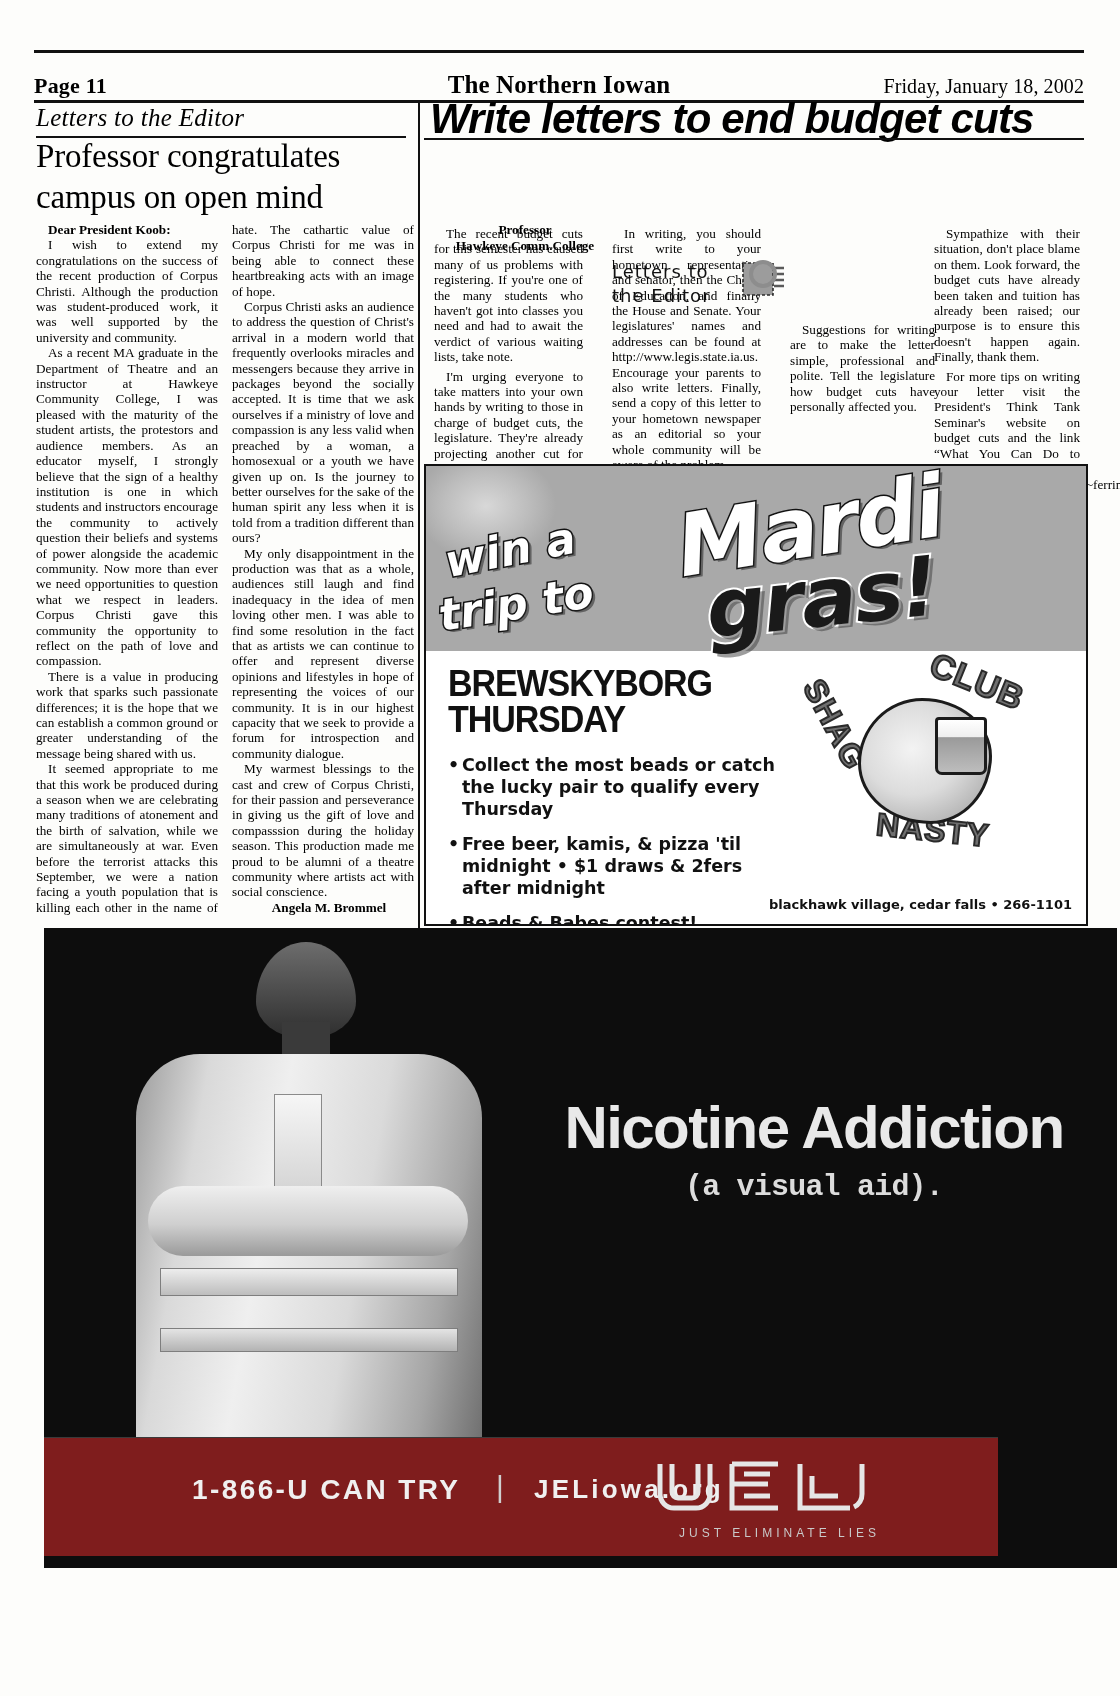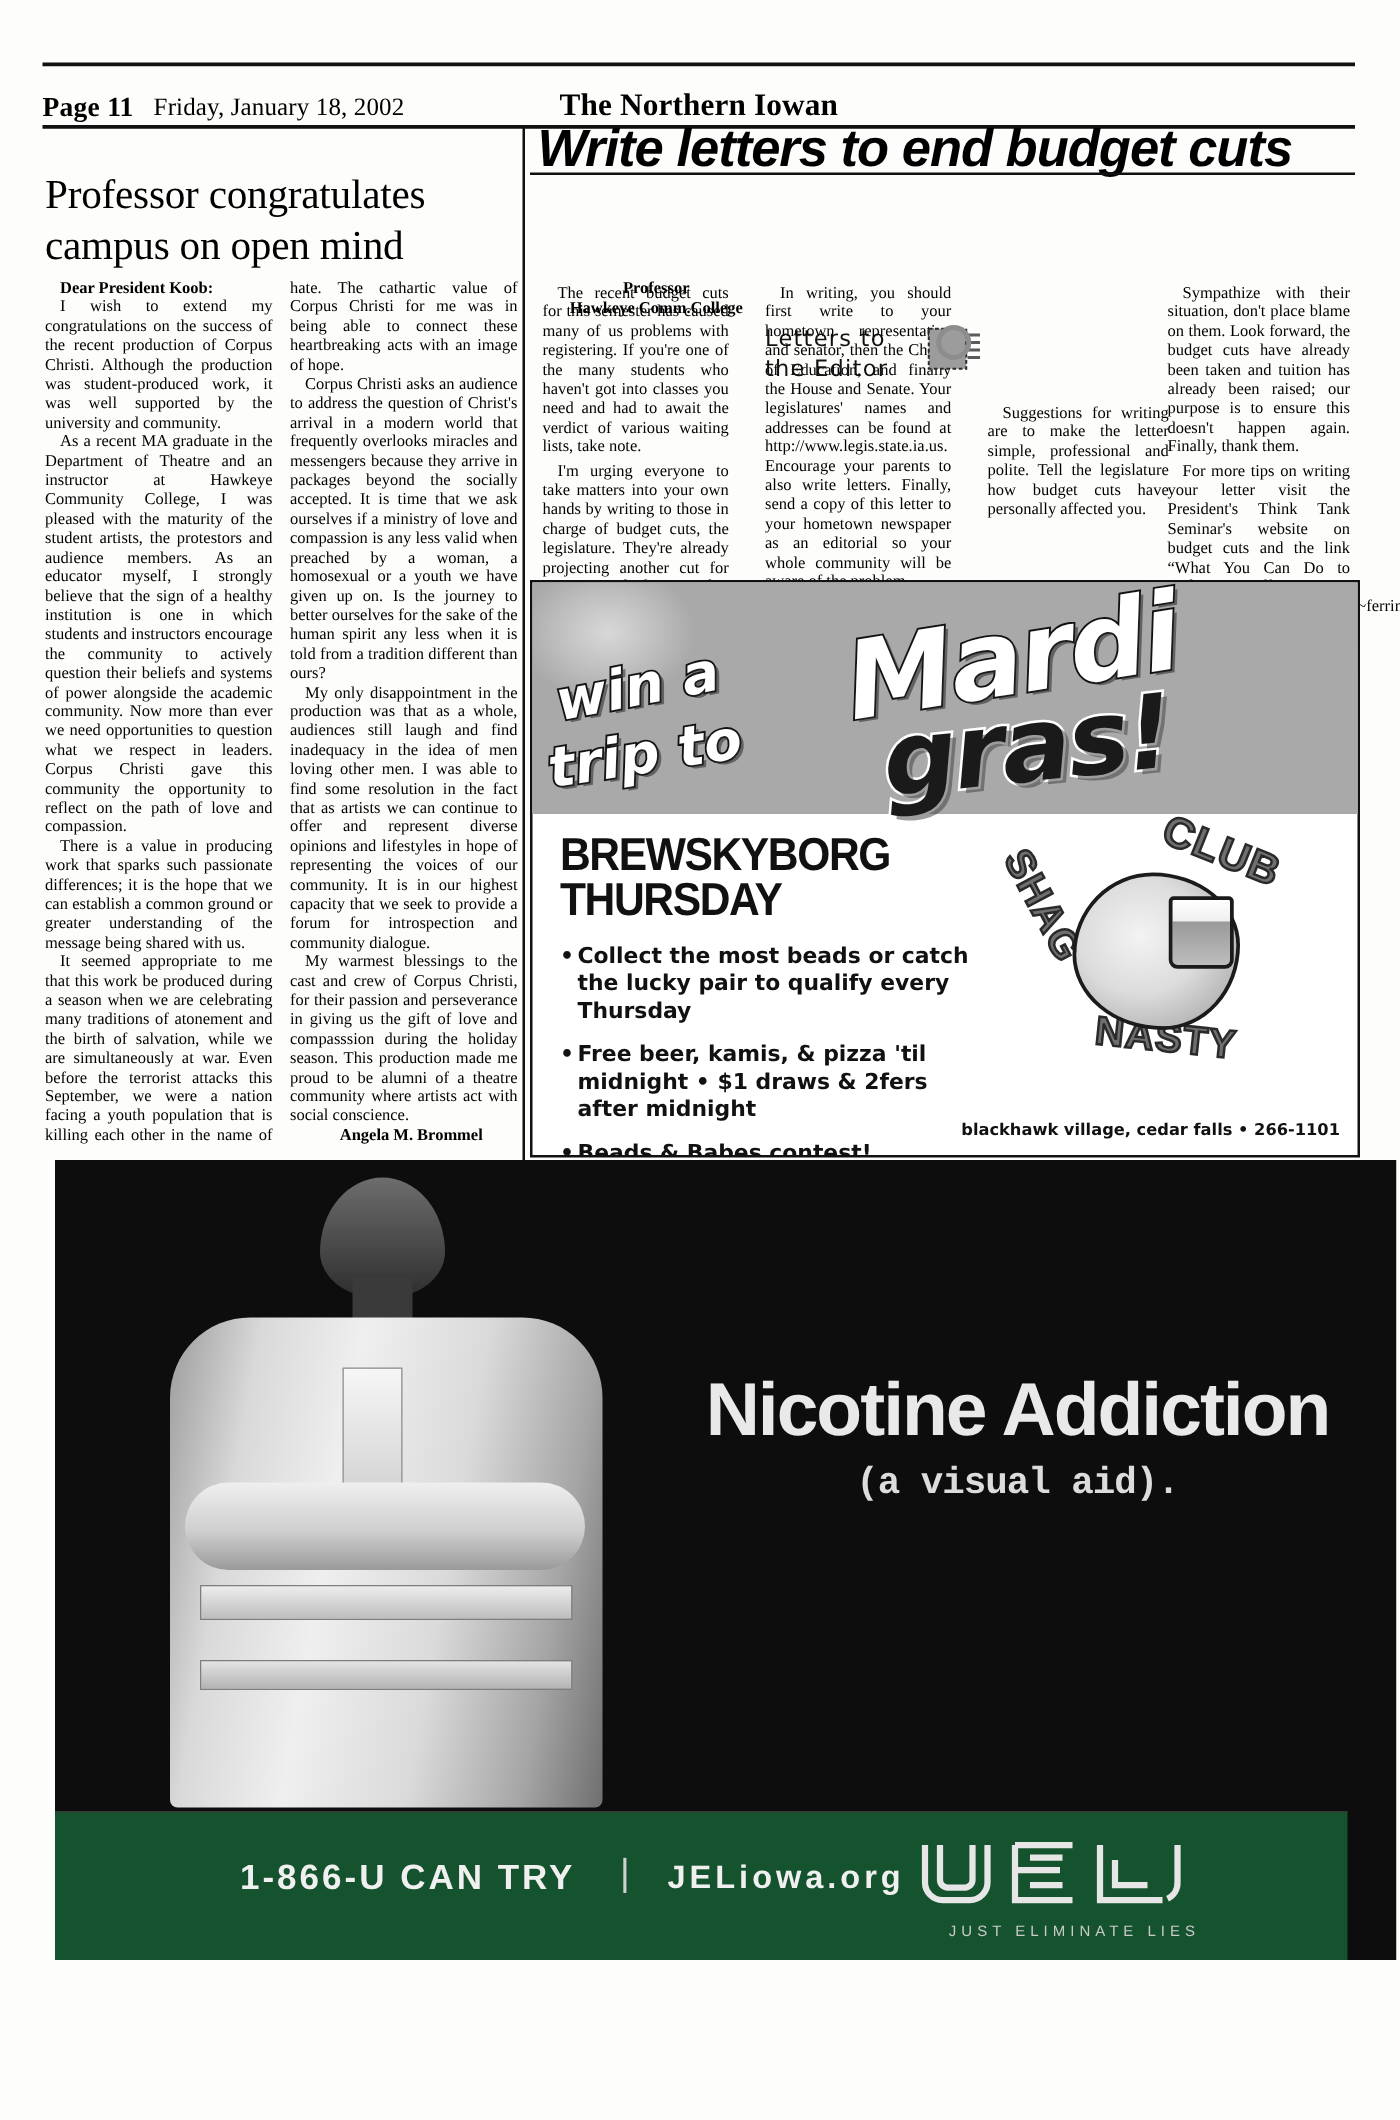"Page 11" .masthead { justify-content: none -> space-between }
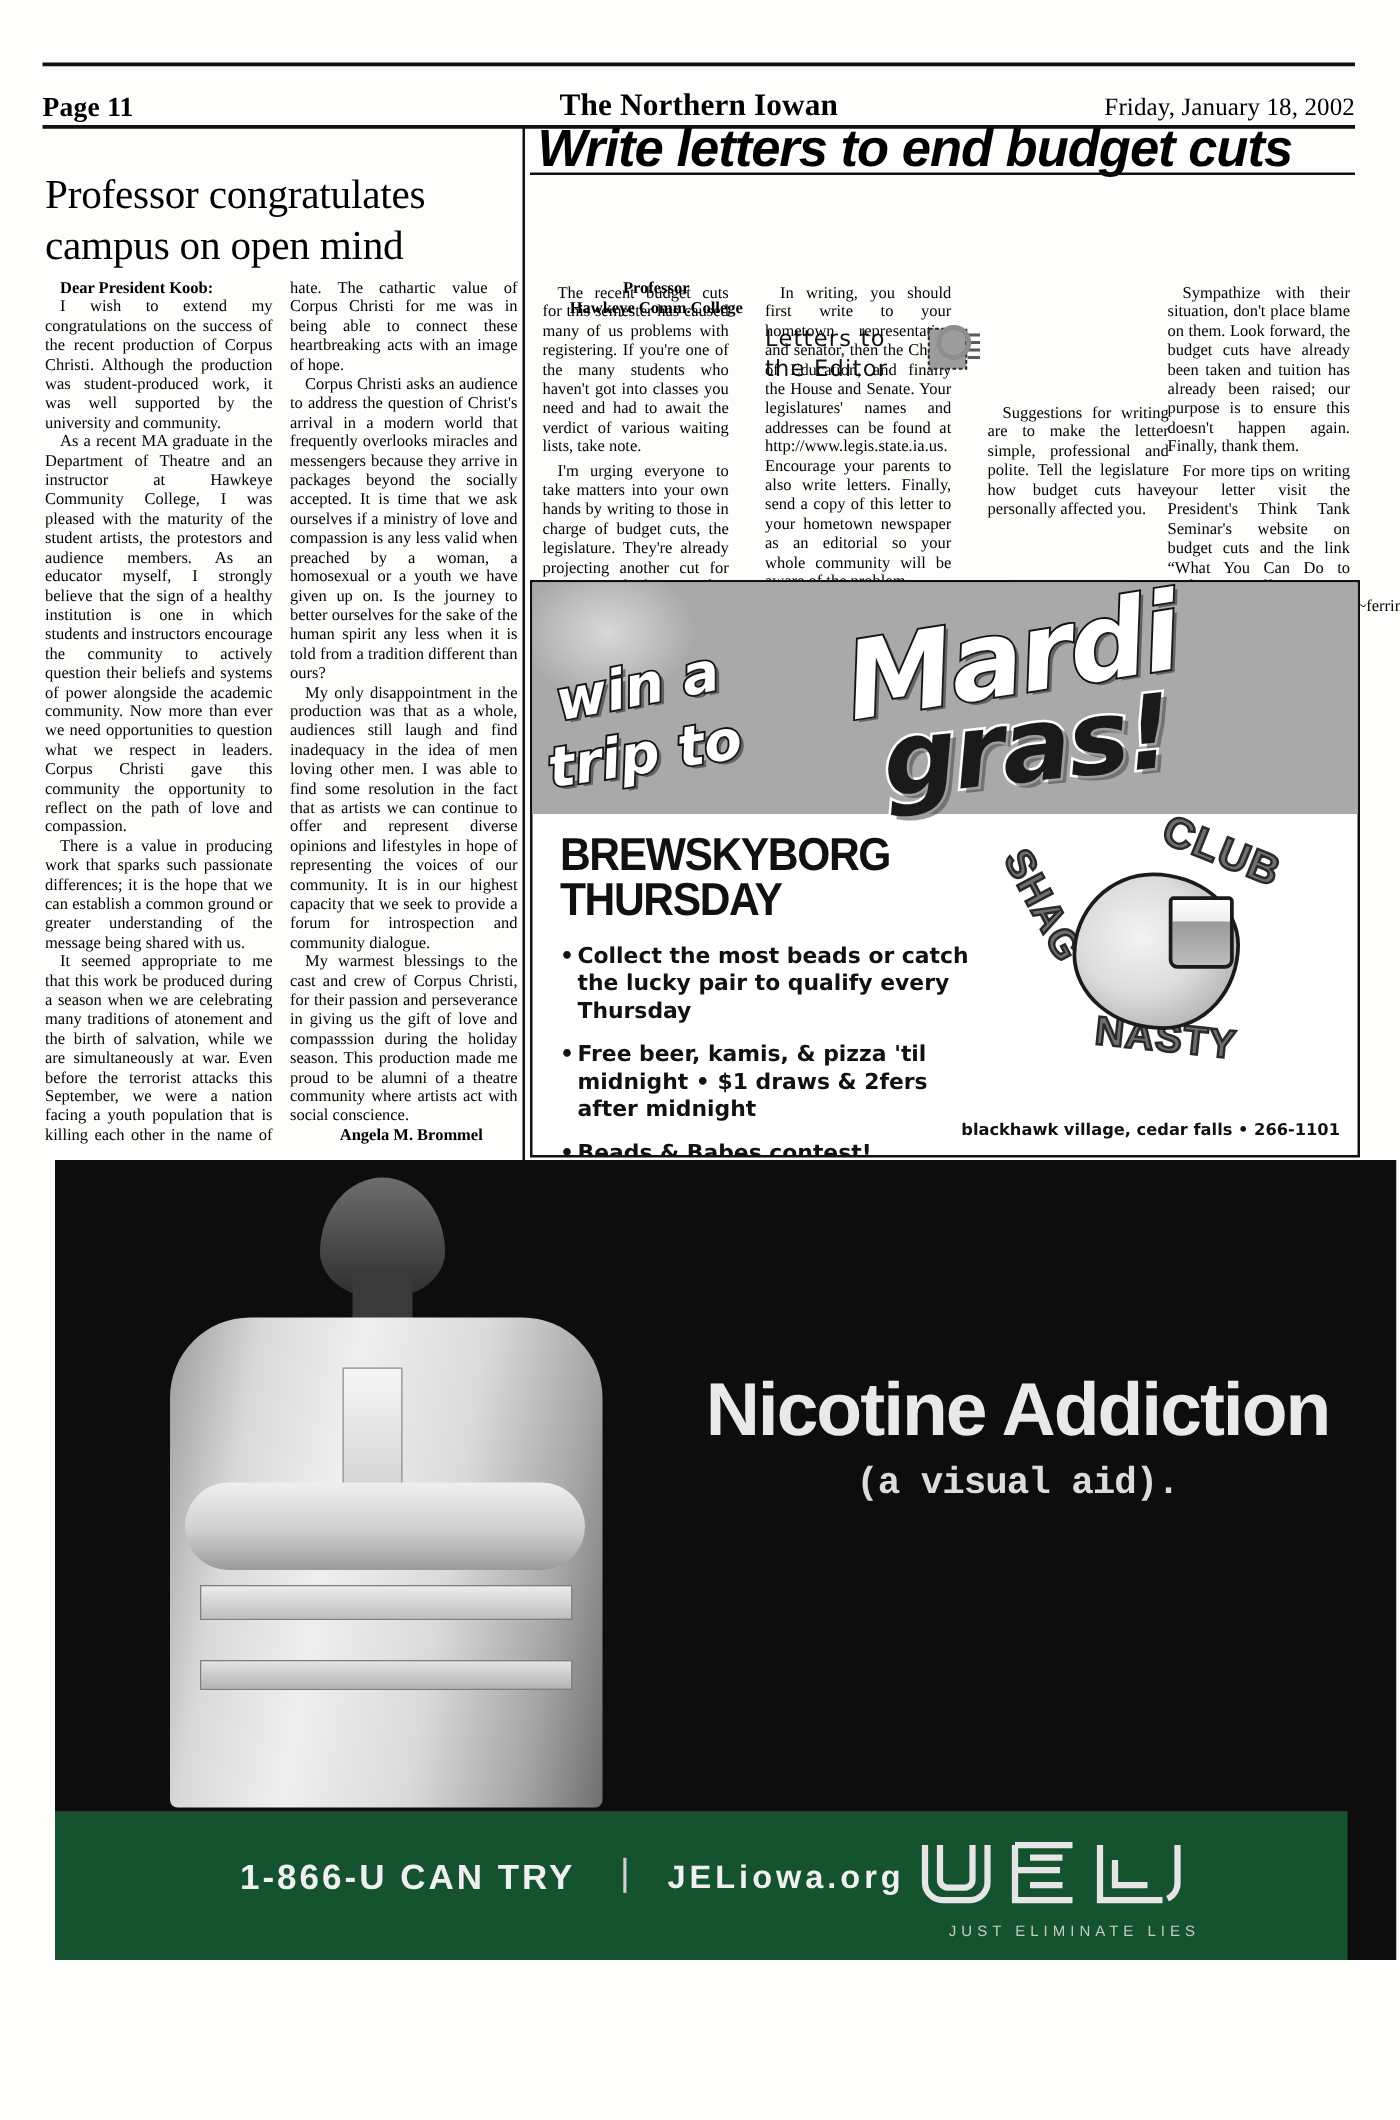"Letters to the Editor" div.lte-kicker { html: none -> <div>Letters to the Editor</div> }
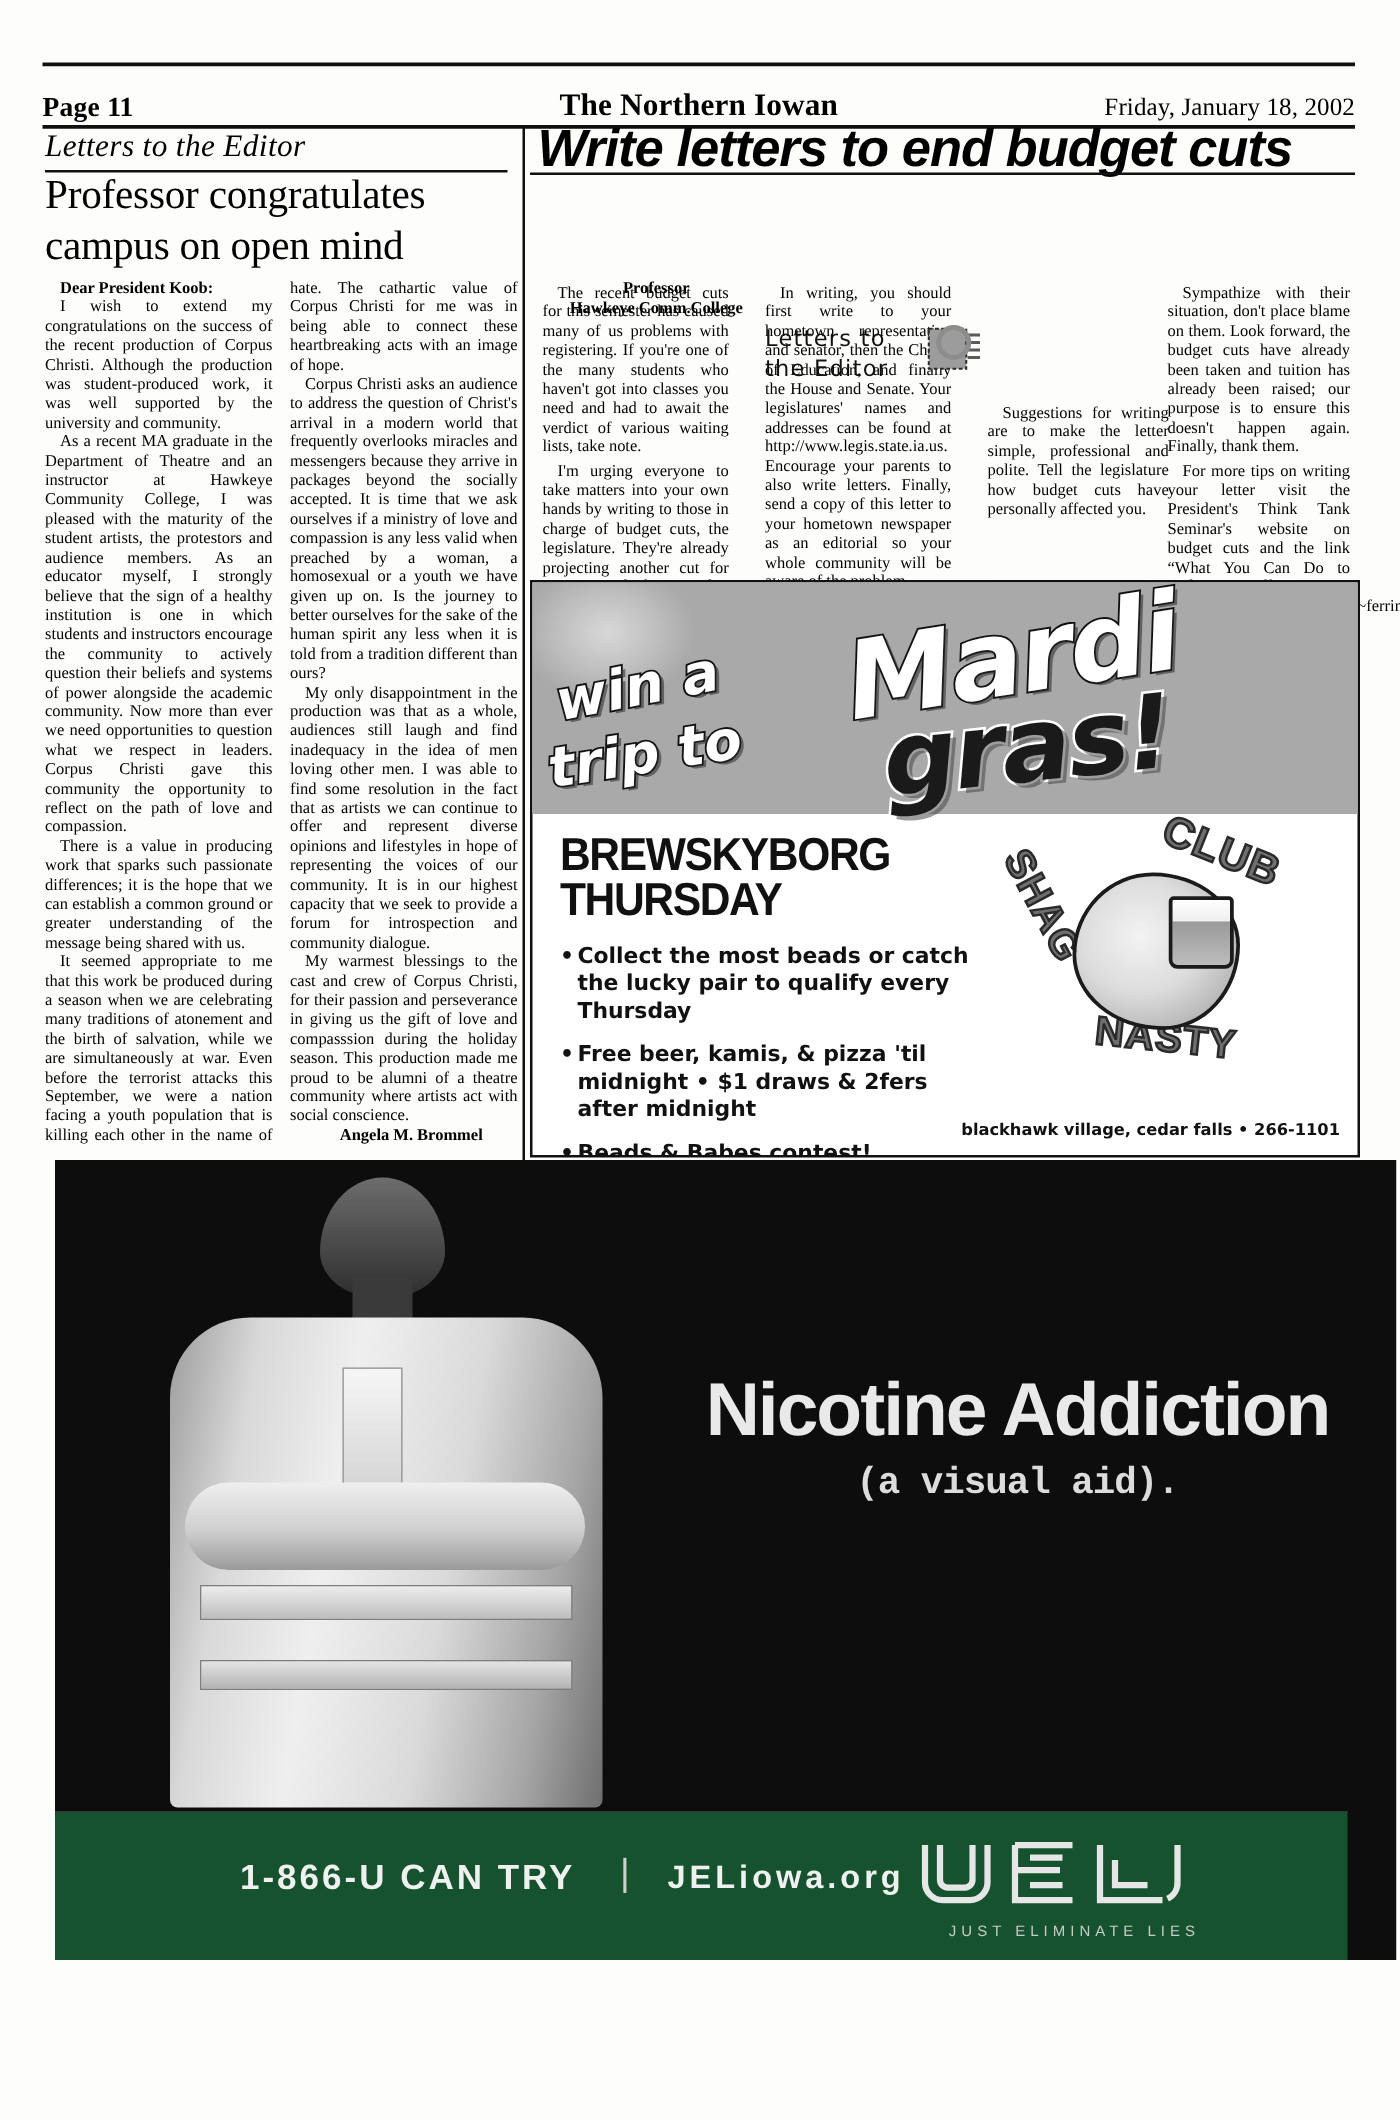"1-866-U CAN TRY" .jel-bar { background: #14532d -> #7f1d1d; bottom: 0 -> 12px; width: 1034px -> 954px }
